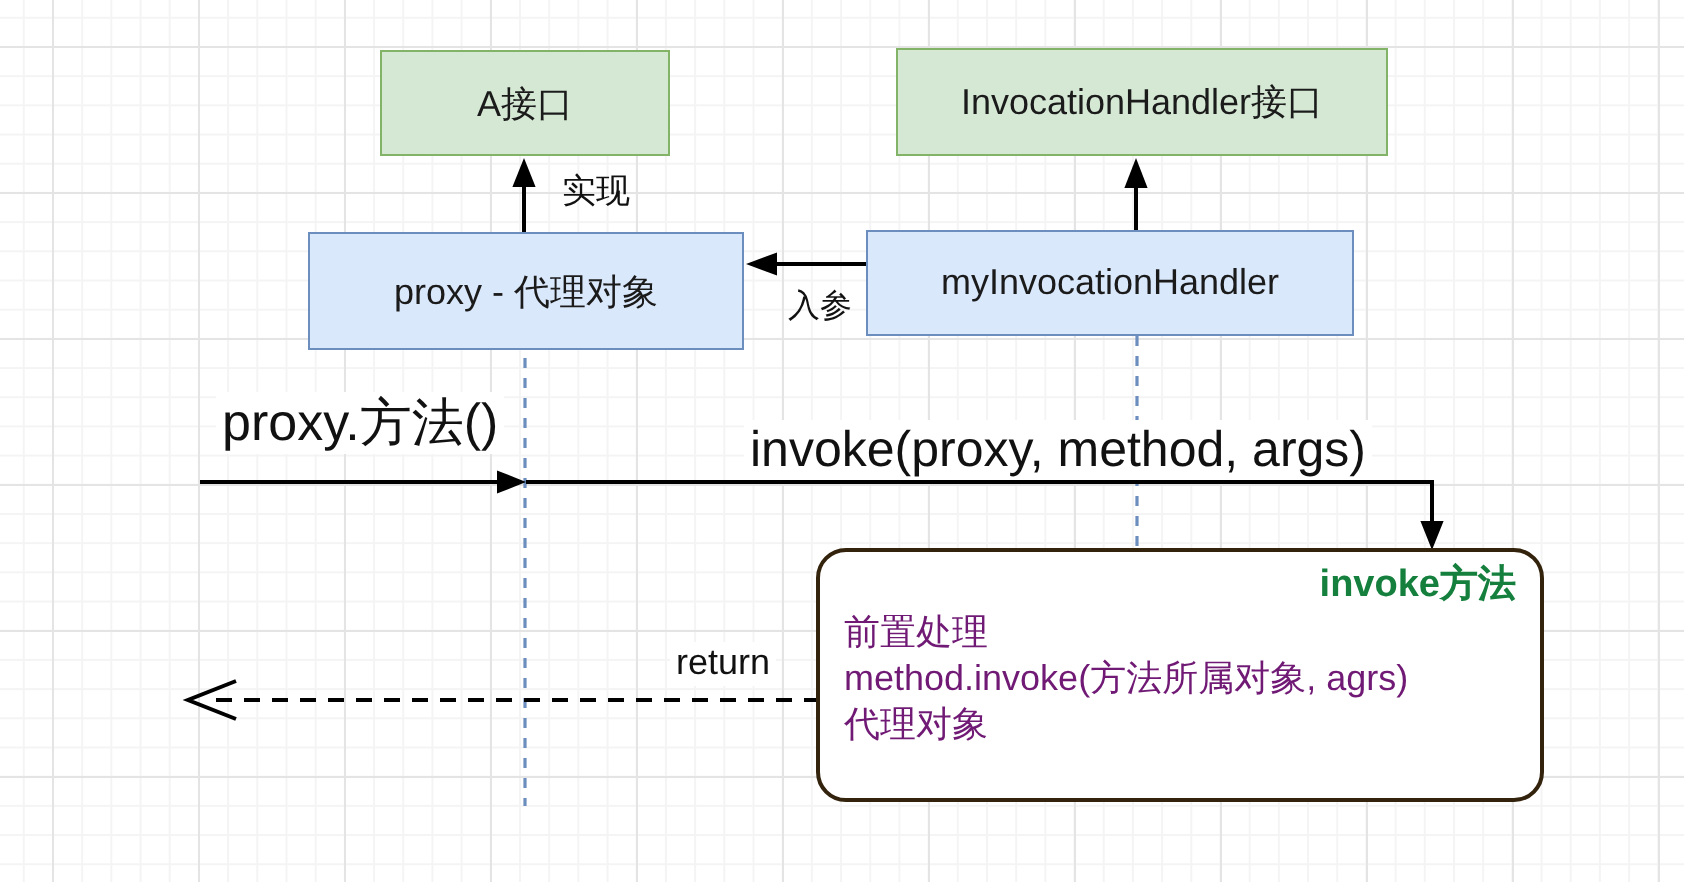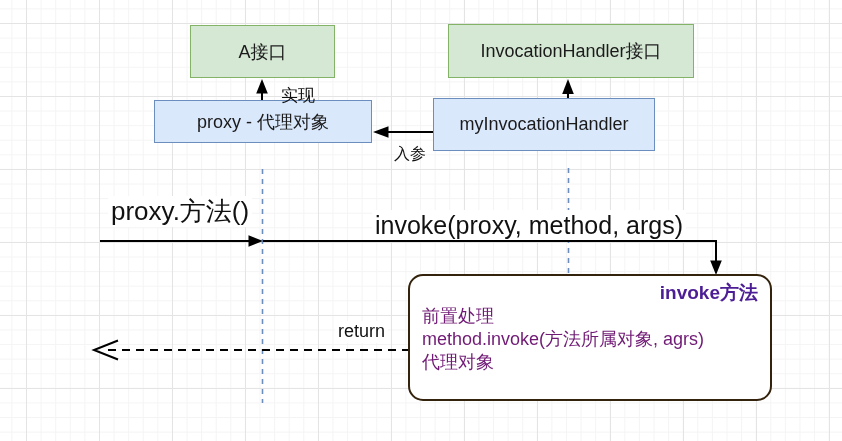"proxy - 代理对象" div.node { height: 43px -> 59px; top: 100px -> 116px }
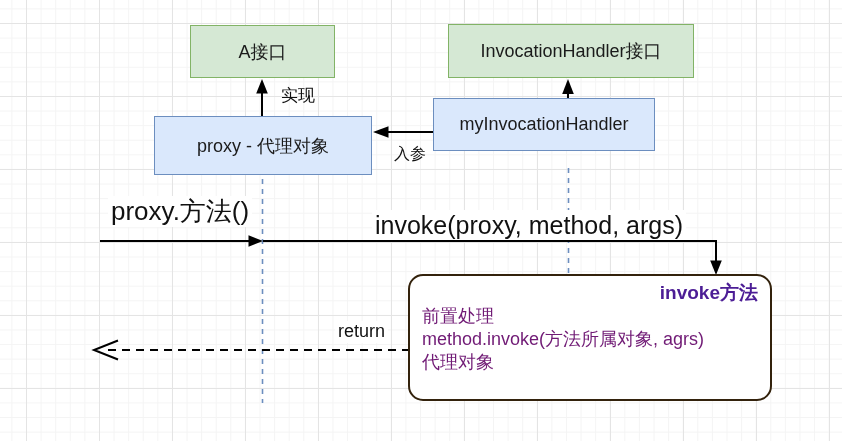"myInvocationHandler" div.node { top: 98px -> 115px; width: 222px -> 244px }
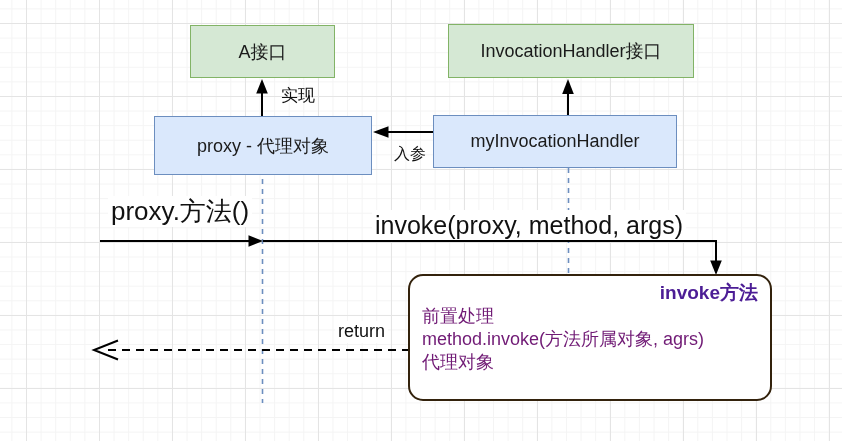"invoke方法" .invoke-title { color: #4c1d95 -> #15803d }
